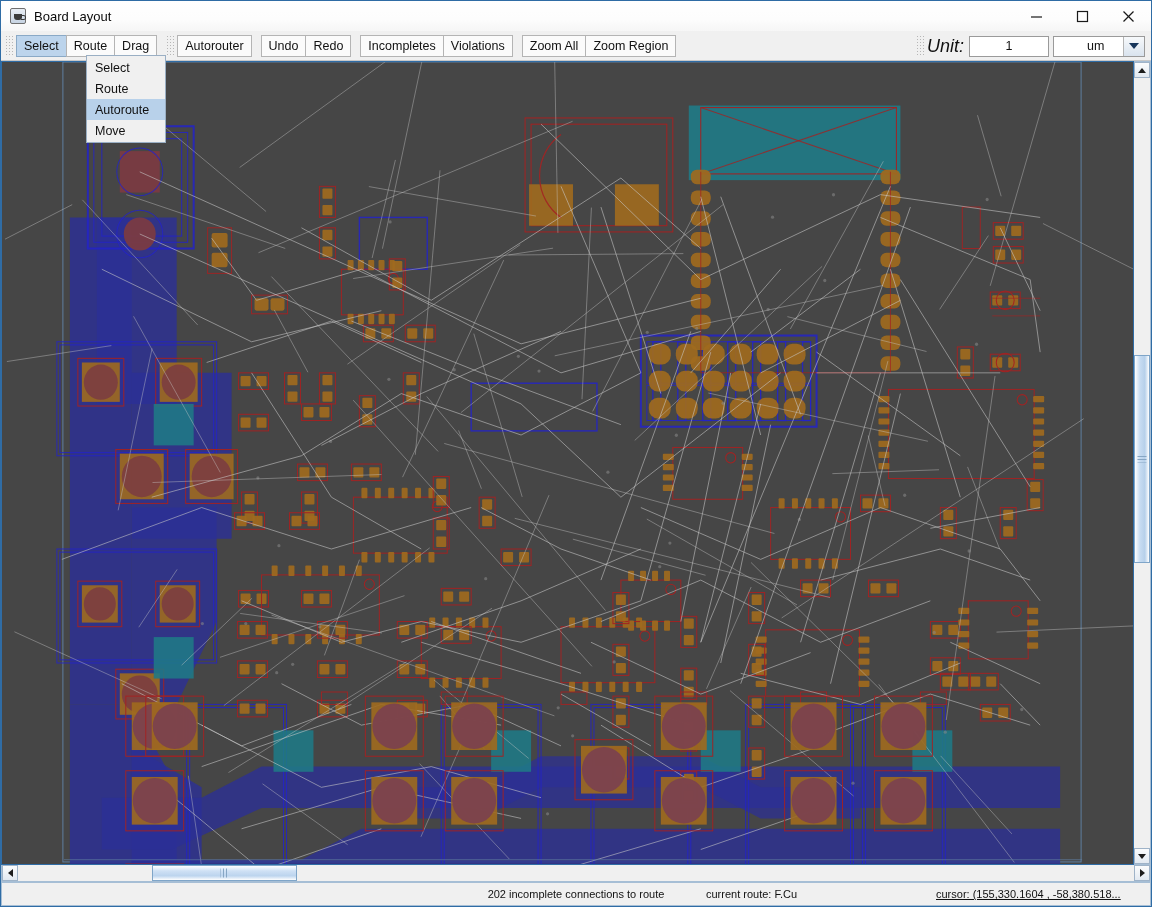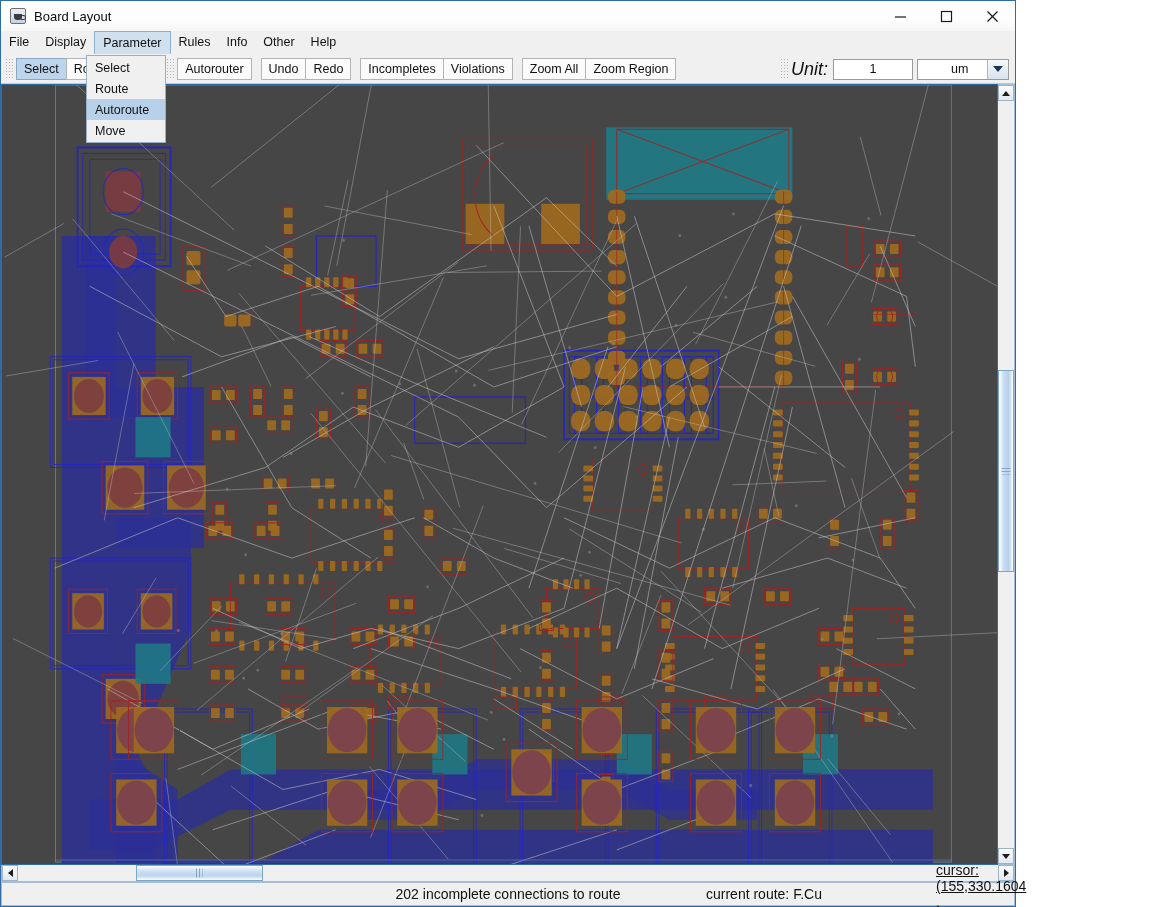"Board Layout" #app { width: 1016px -> 1152px }
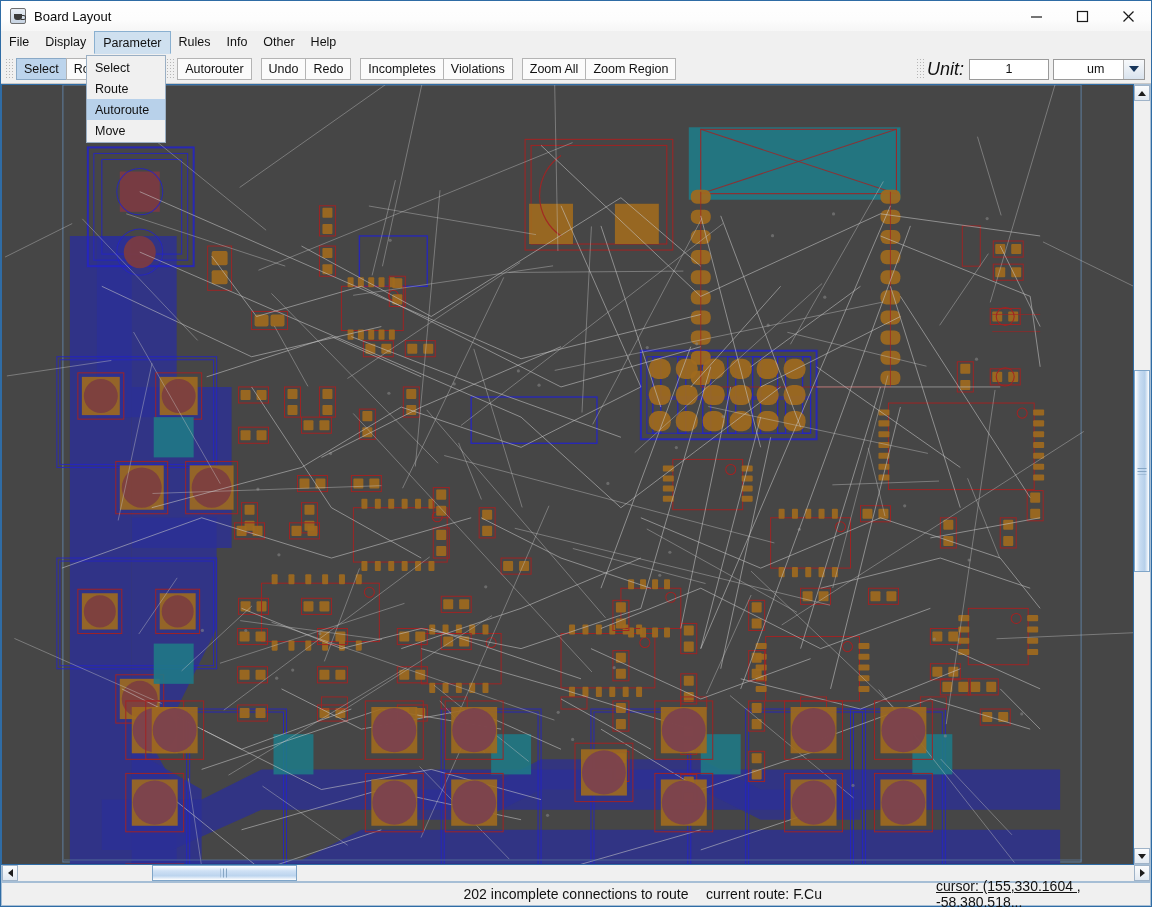"File" div.menubar { html: <div> <div>File</div> <div>Display</div> <div>Parameter</div> <div>Rules</div> <div>Info</div> <div>Other</div> <div>Help</div> </div> -> none }
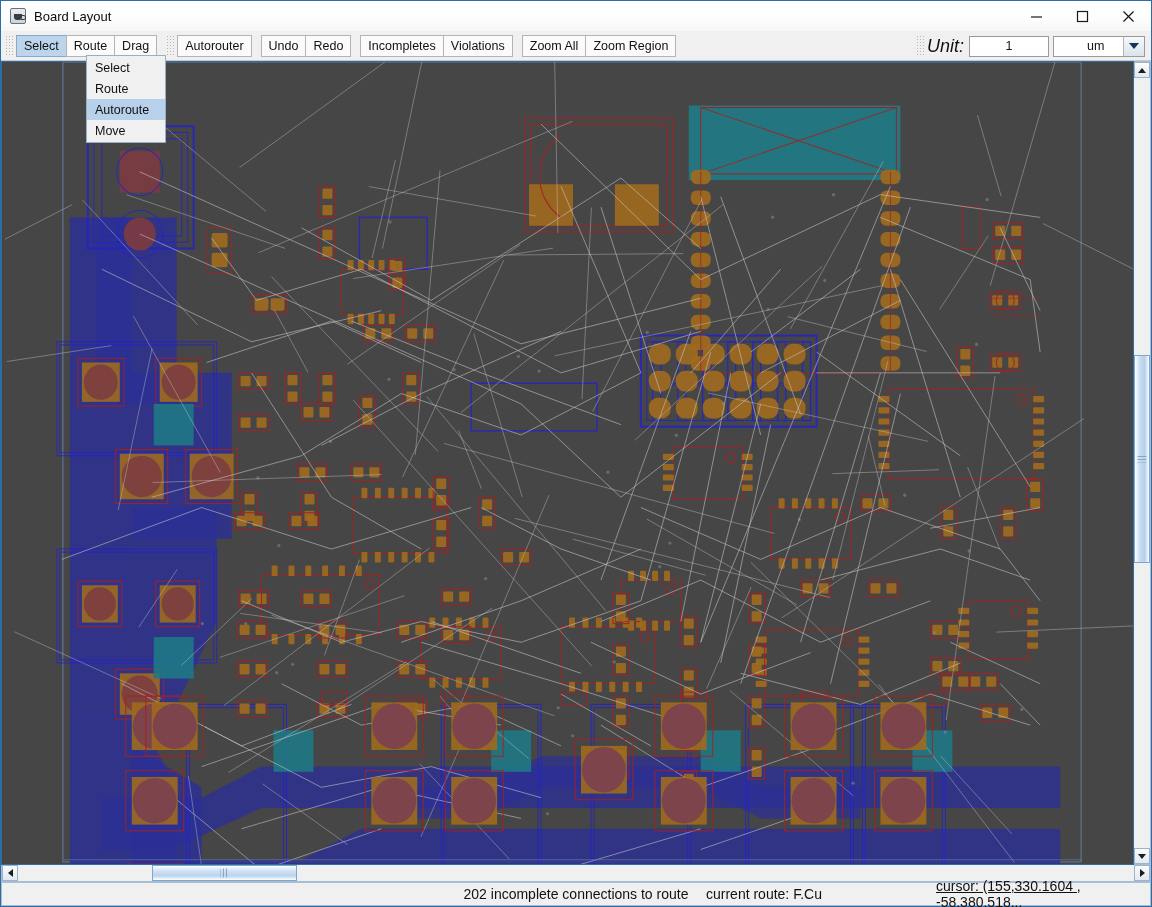"202 incomplete connections to route" .statusbar { font-size: 14px -> 11px }
